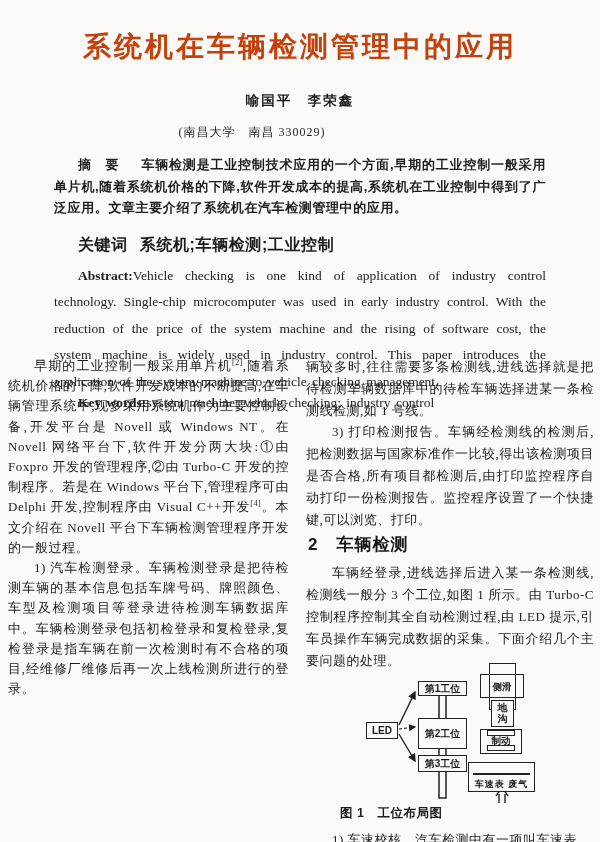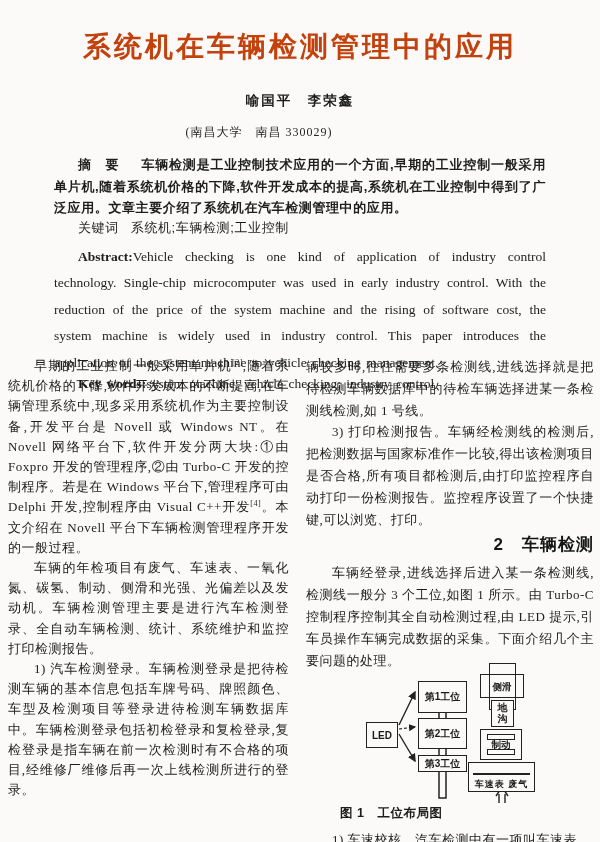"(南昌大学 南昌 330029)" .affil { left: 11px -> 4px }
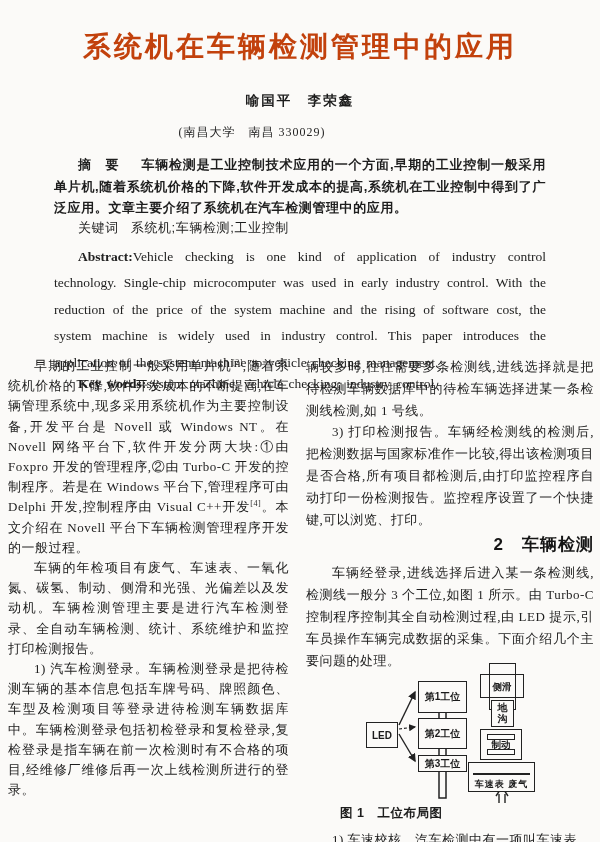"关键词 系统机;车辆检测;工业控制" .abs .kw { font-size: 13px -> 16px; font-weight: 400 -> 700; margin-top: 0 -> 16px }
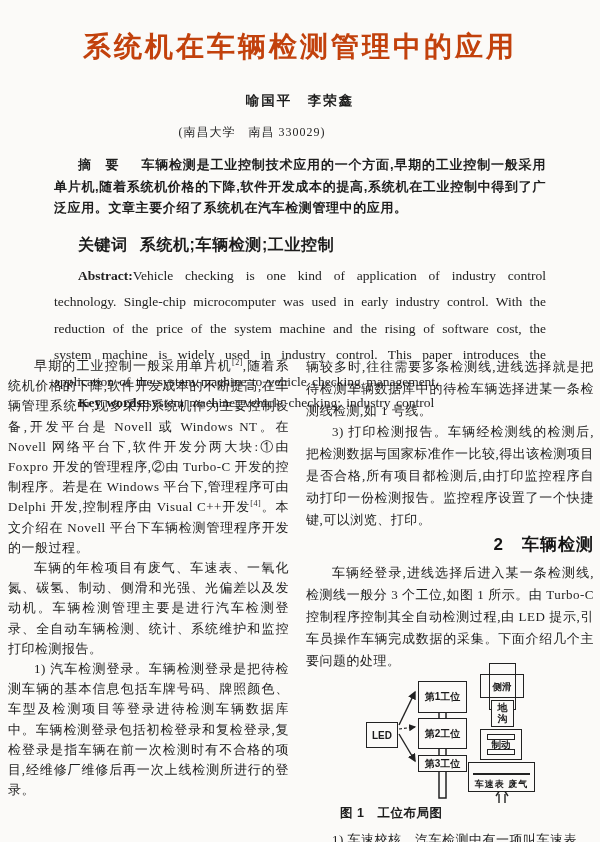"2 车辆检测" .col-r h2.h2 { text-align: right -> none }
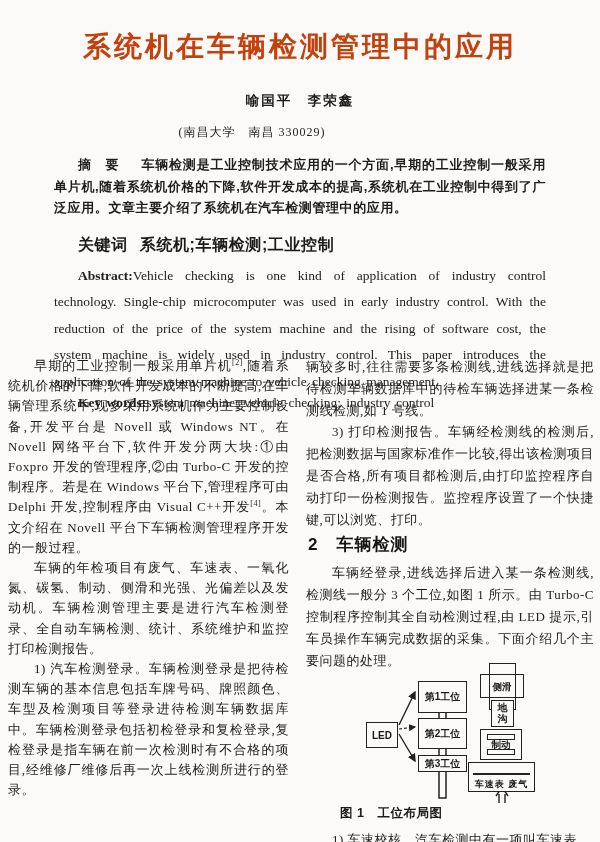"车辆的年检项目有废气、车速表、一氧化氮、碳氢、制动、侧滑和光强、光偏差以及发动机" p.indent { html: <p>车辆的年检项目有废气、车速表、一氧化氮、碳氢、制动、侧滑和光强、光偏差以及发动机。车辆检测管理主要是进行汽车检测登录、全自动车辆检测、统计、系统维护和监控打印检测报告。</p> -> none }
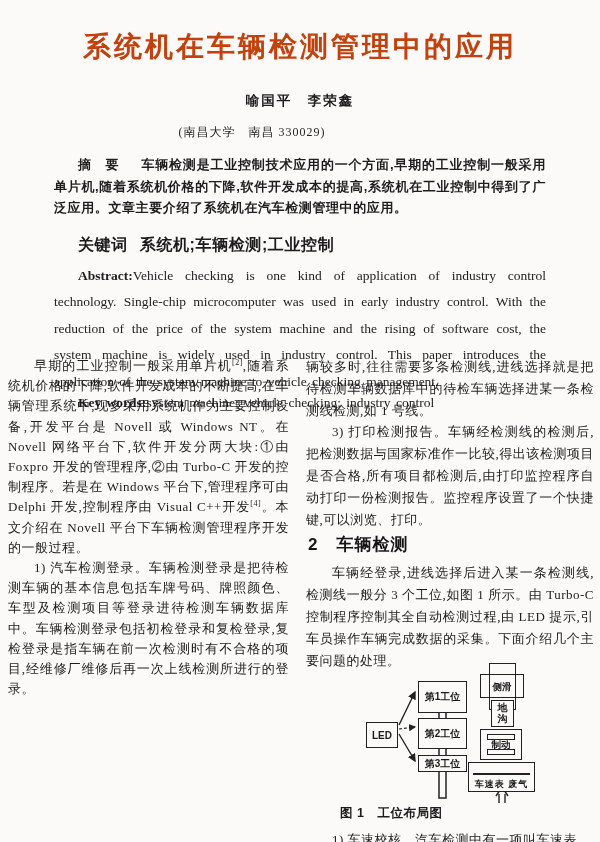"第1工位" .st1 { height: 32px -> 15px }
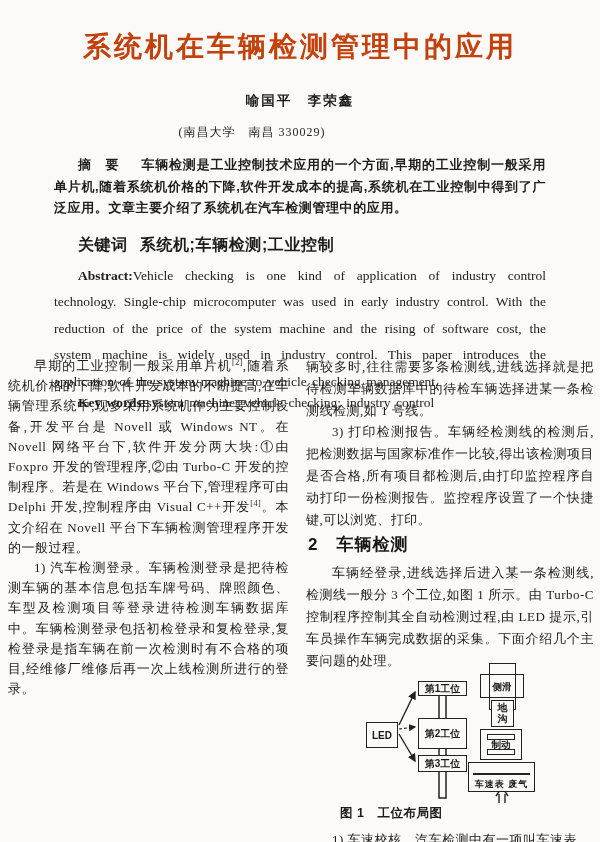"LED" .led { height: 26px -> 17px }
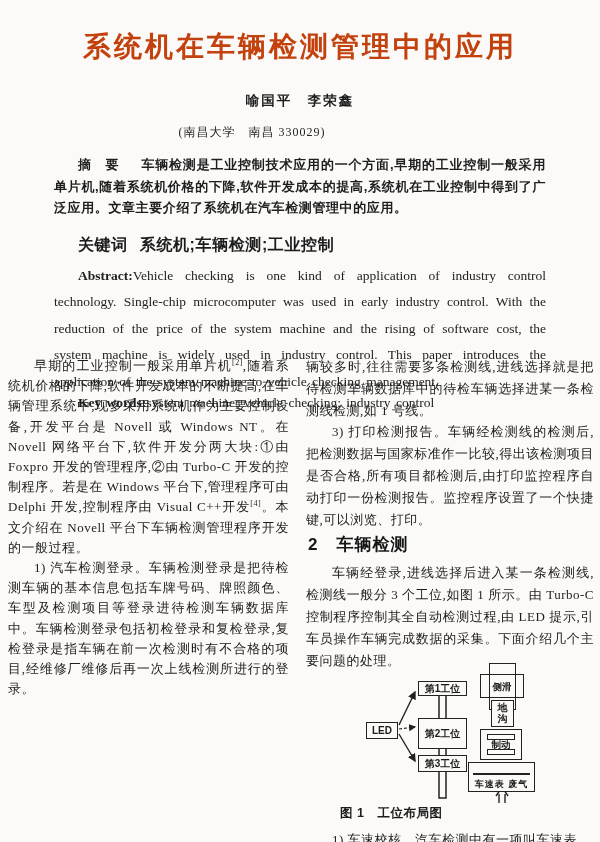"制动" .brake { height: 31px -> 25px; justify-content: center -> flex-start }
